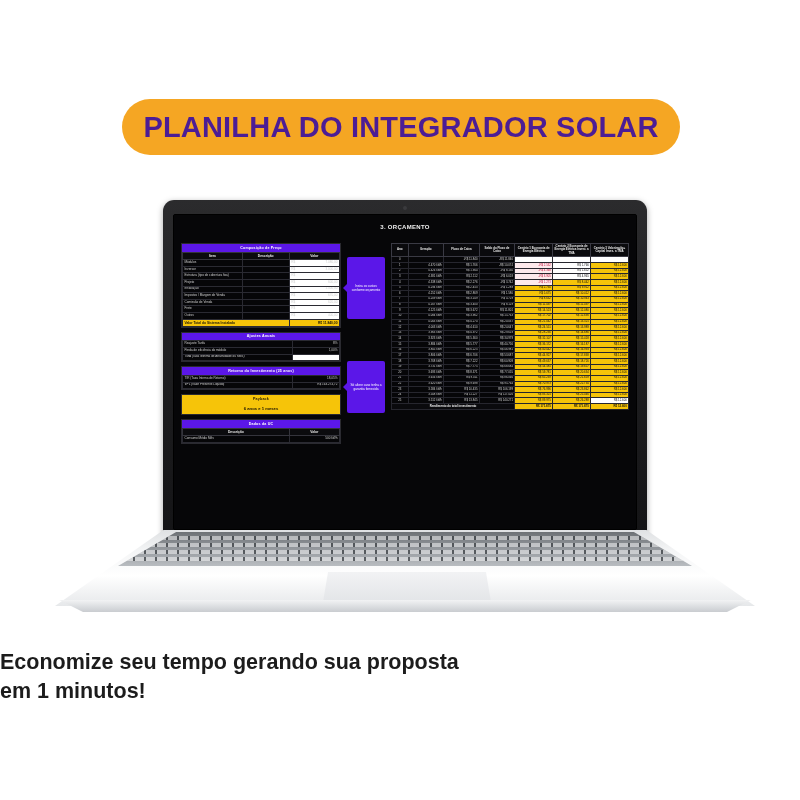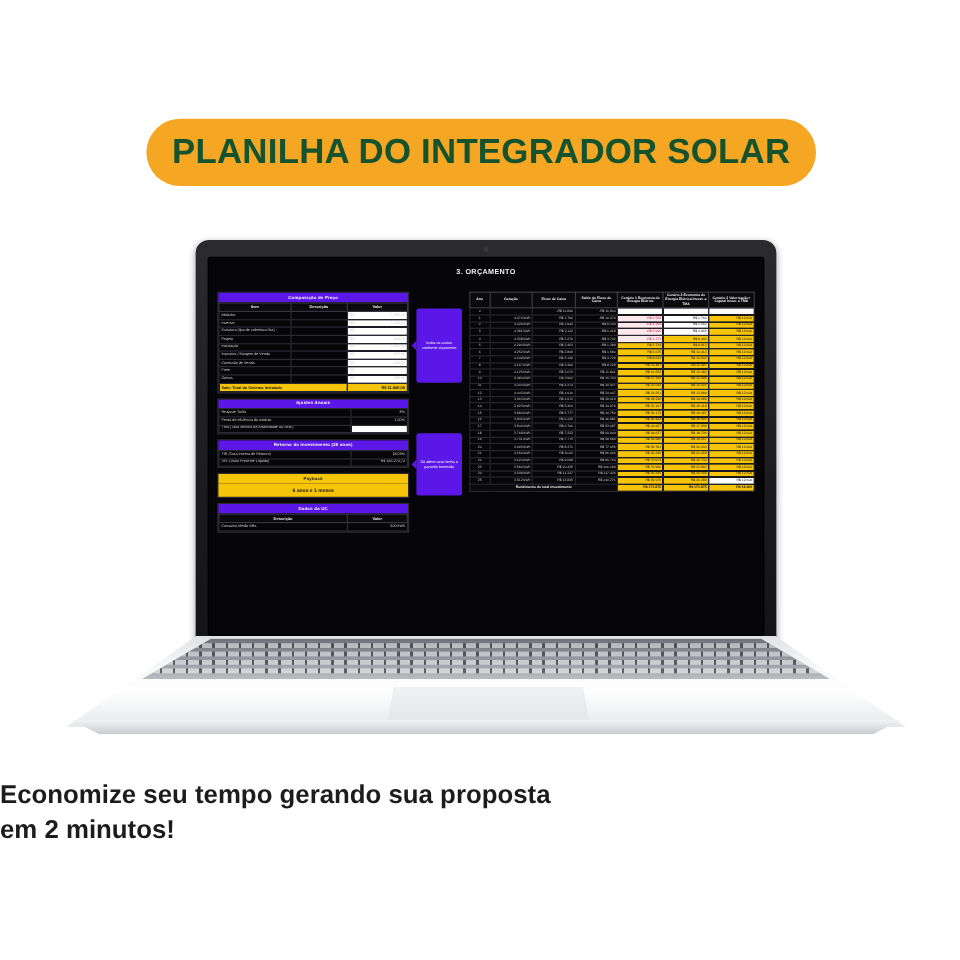"PLANILHA DO INTEGRADOR SOLAR" .banner-text { color: #14532d -> #4c1d95 }
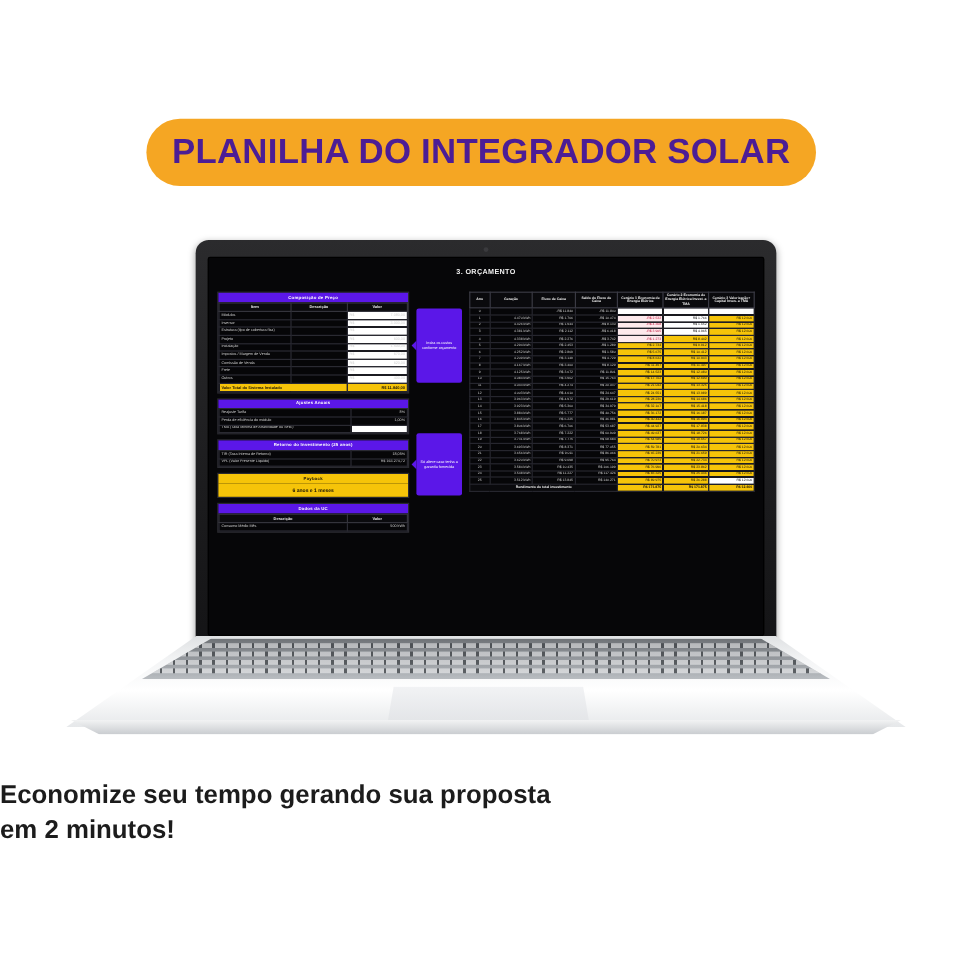"em 2 minutos!" div { text: 2 -> 1 }
